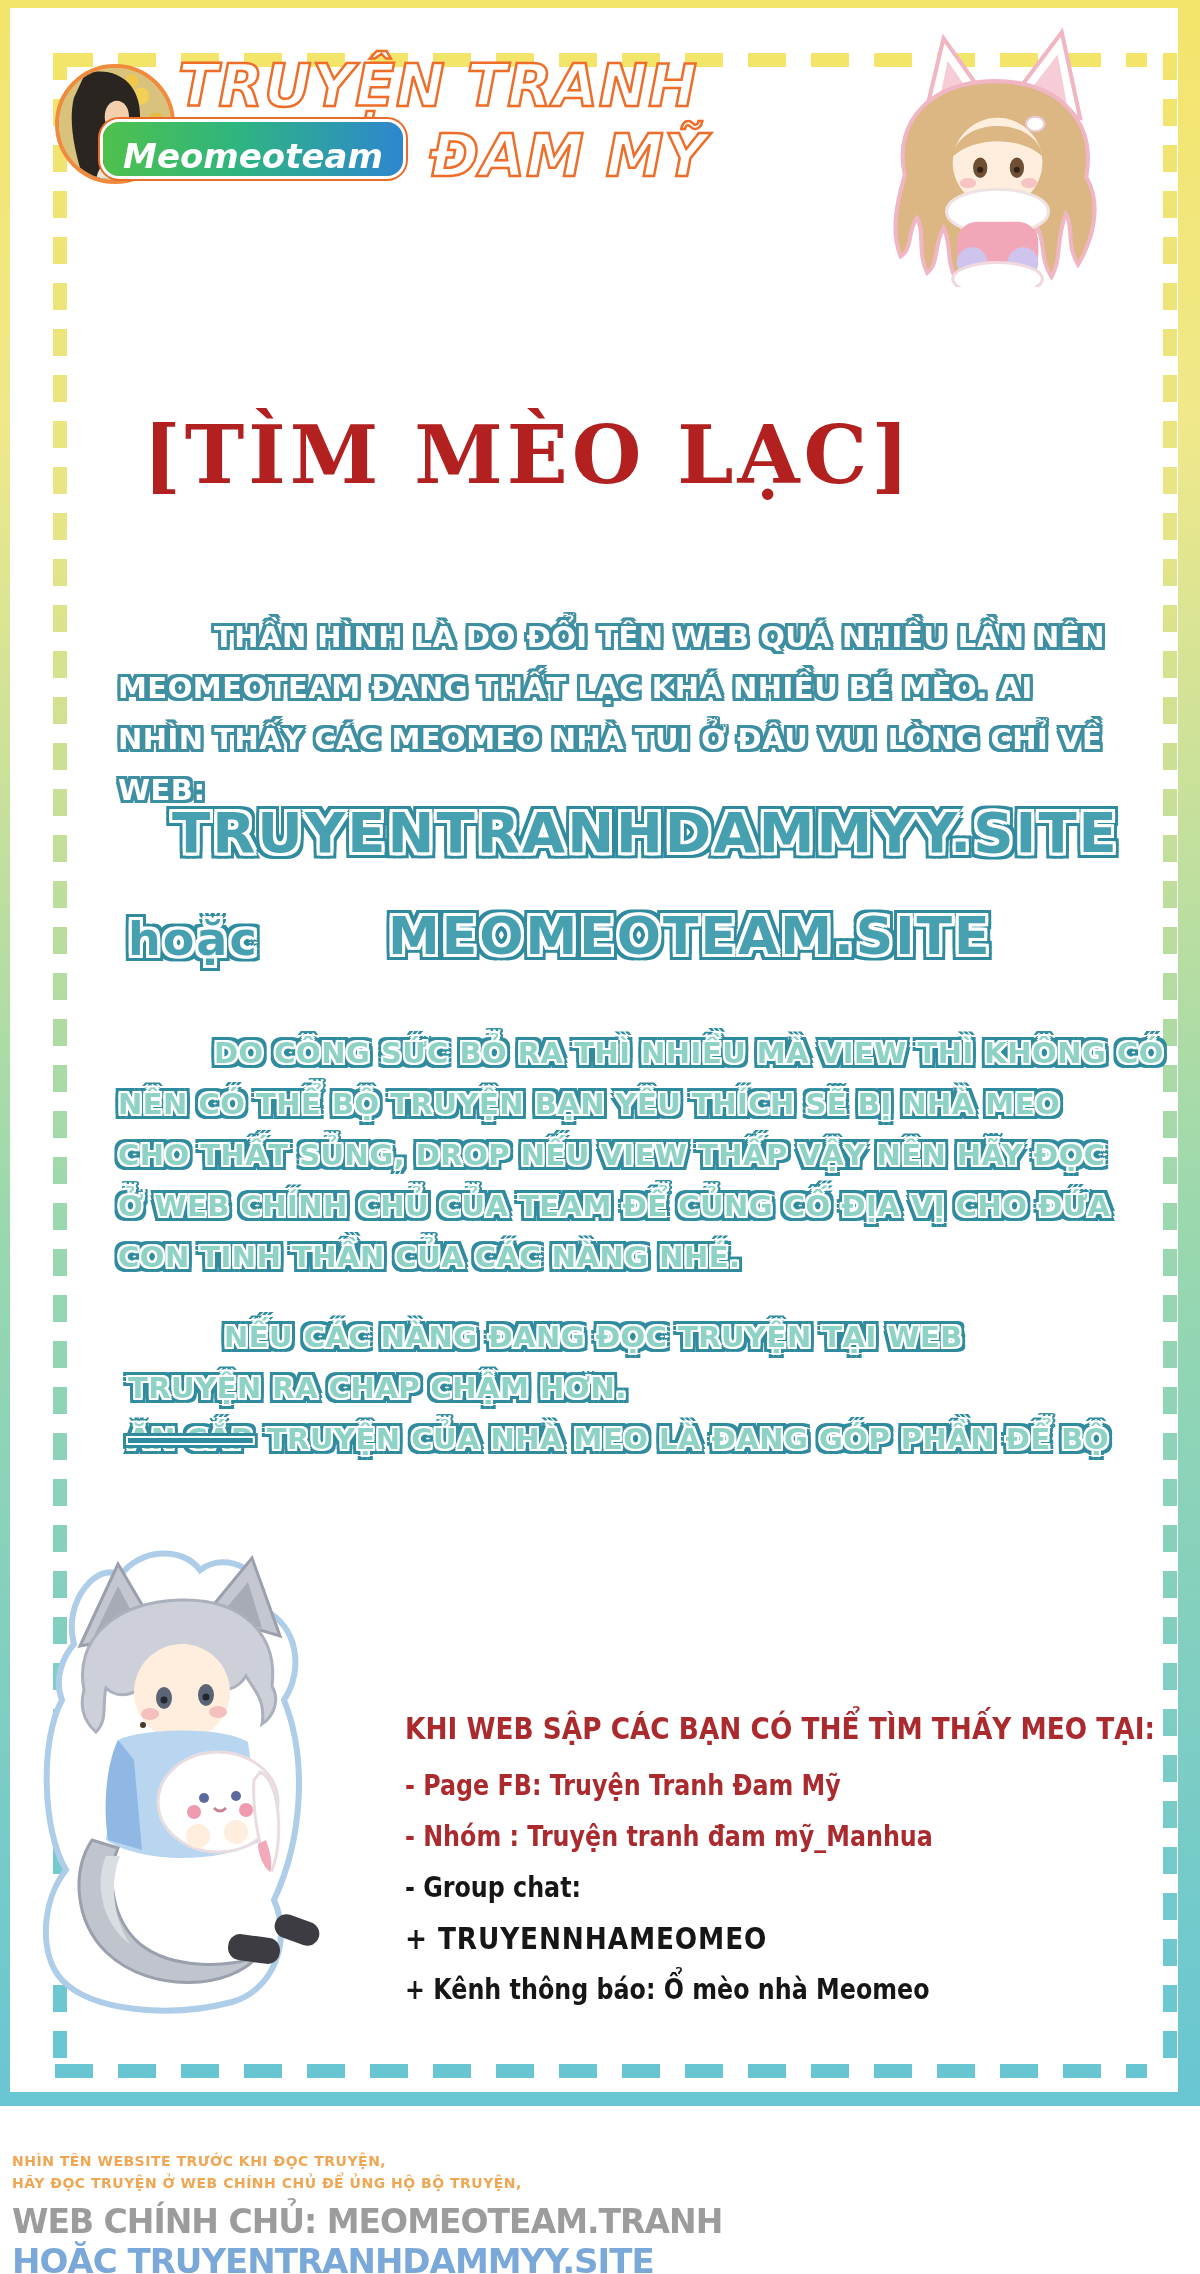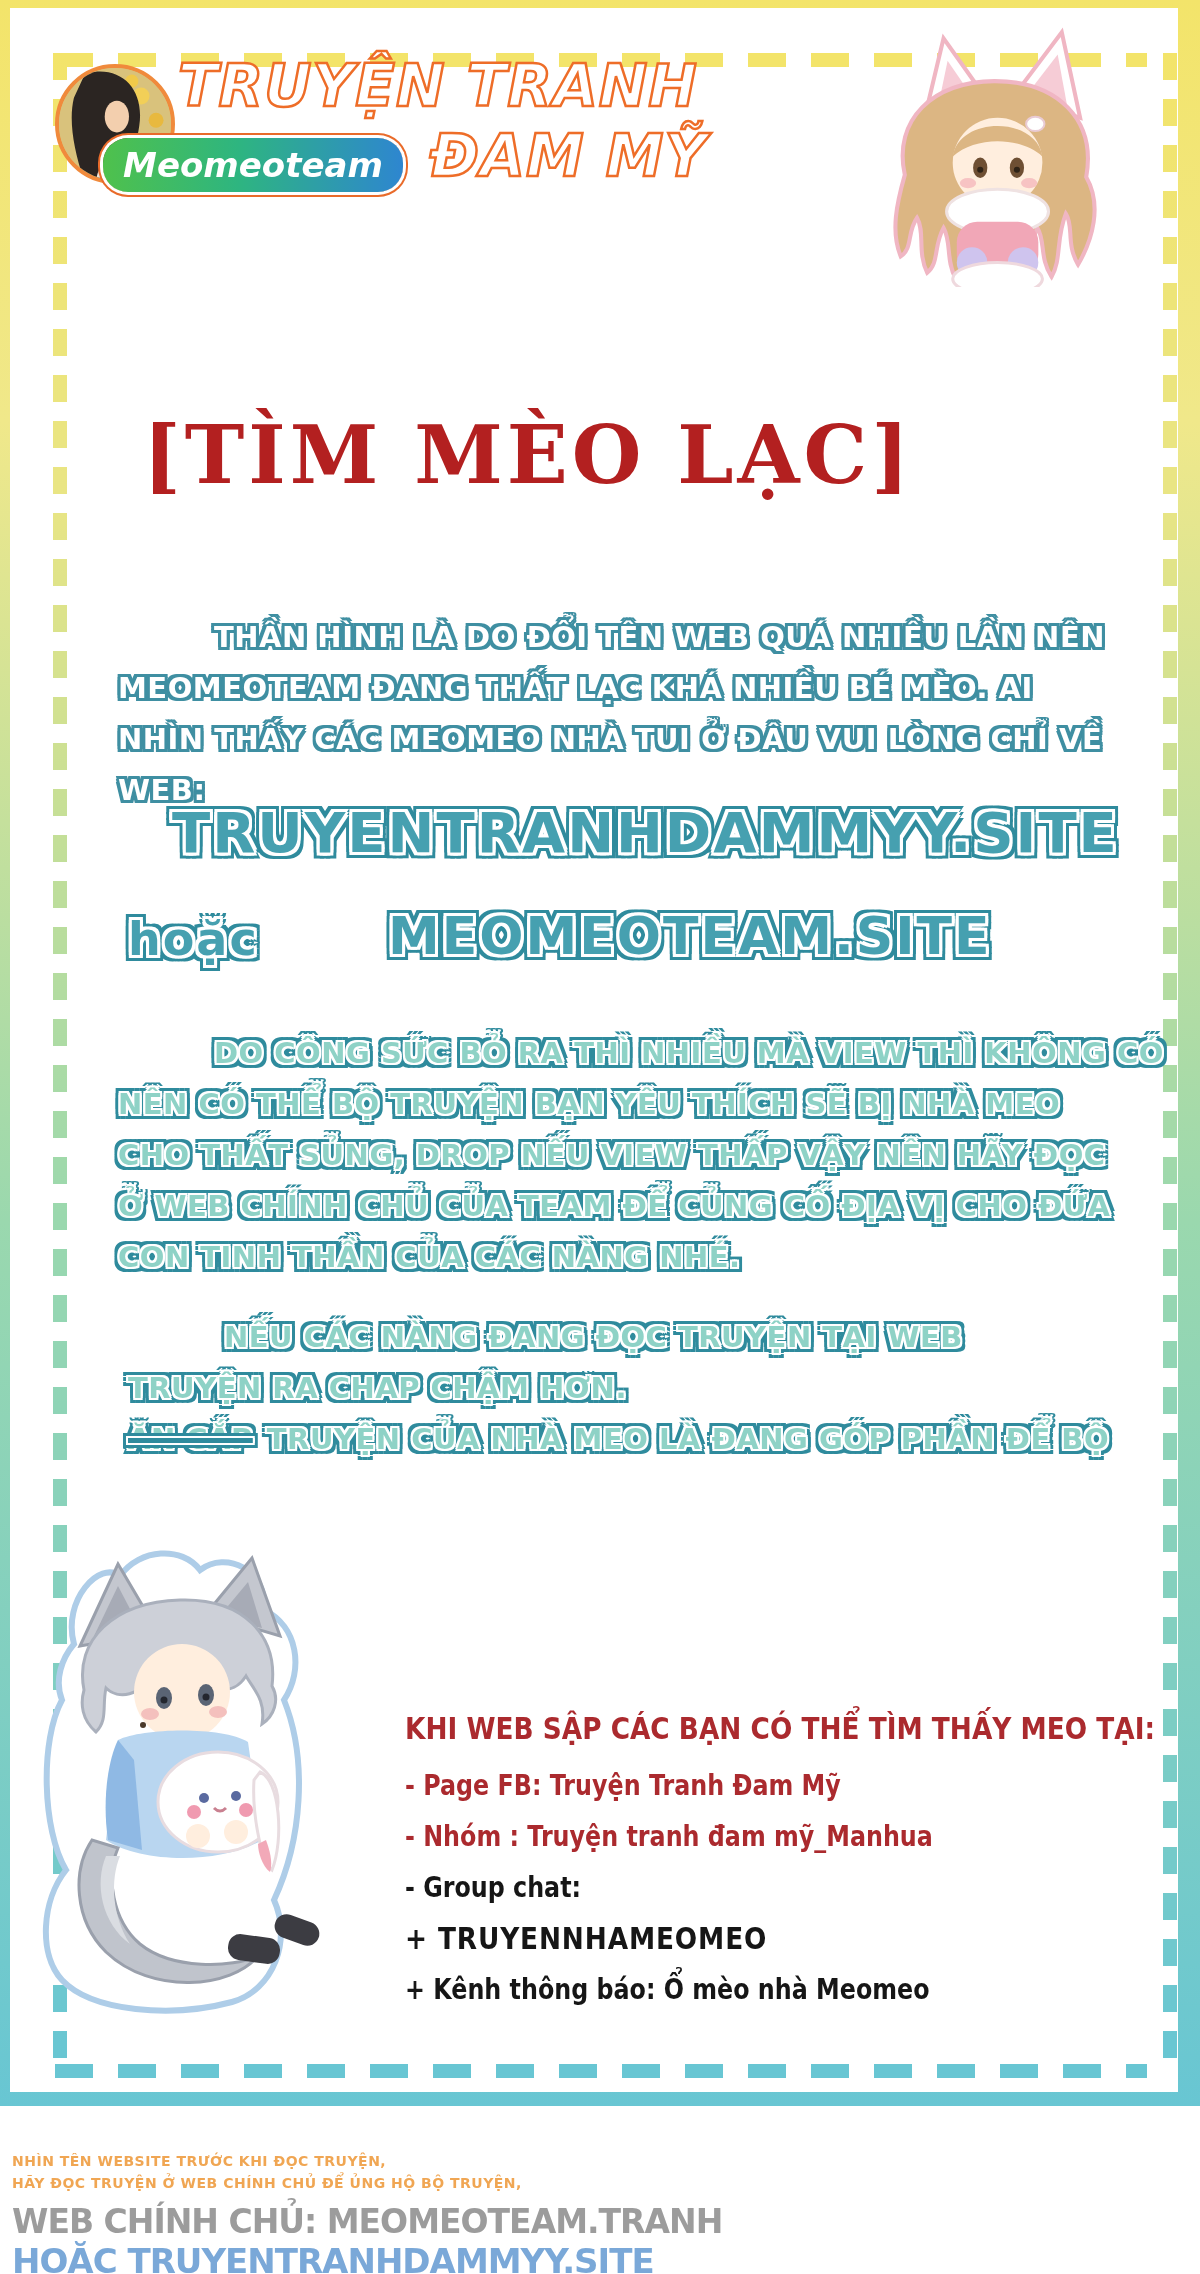"Meomeoteam" #badge { align-items: center -> flex-end; border-radius: 25px -> 16px; top: 138px -> 122px }
